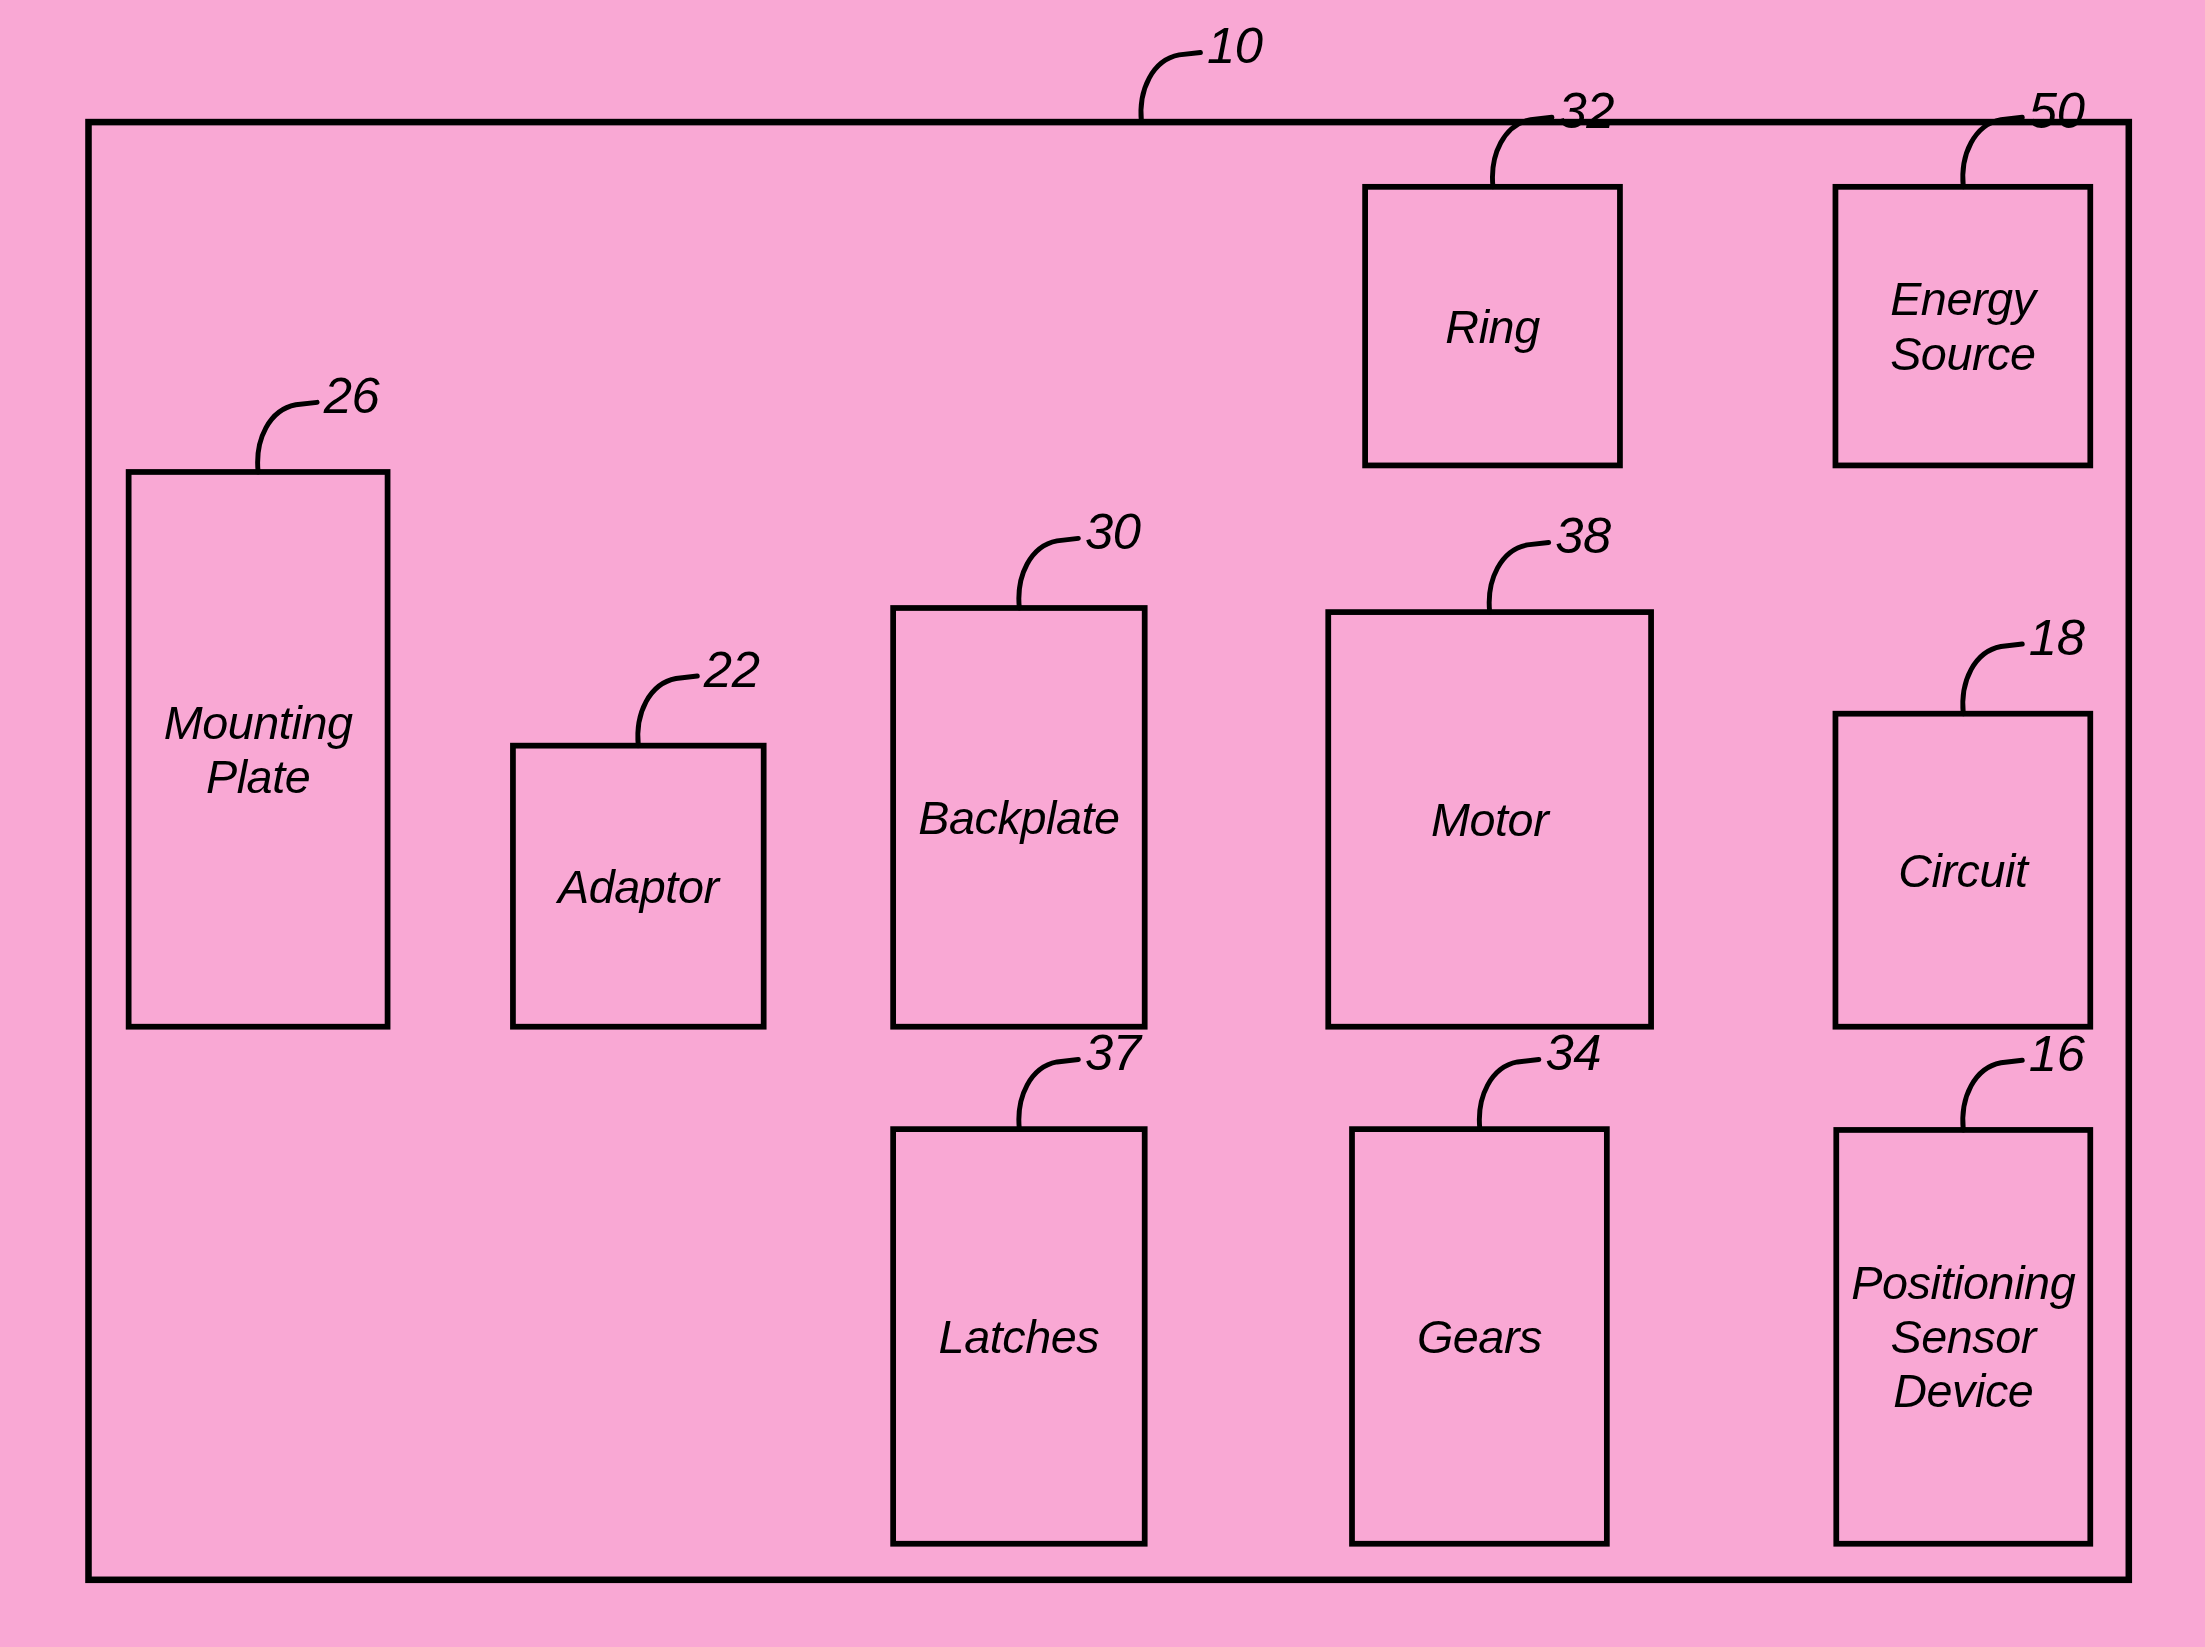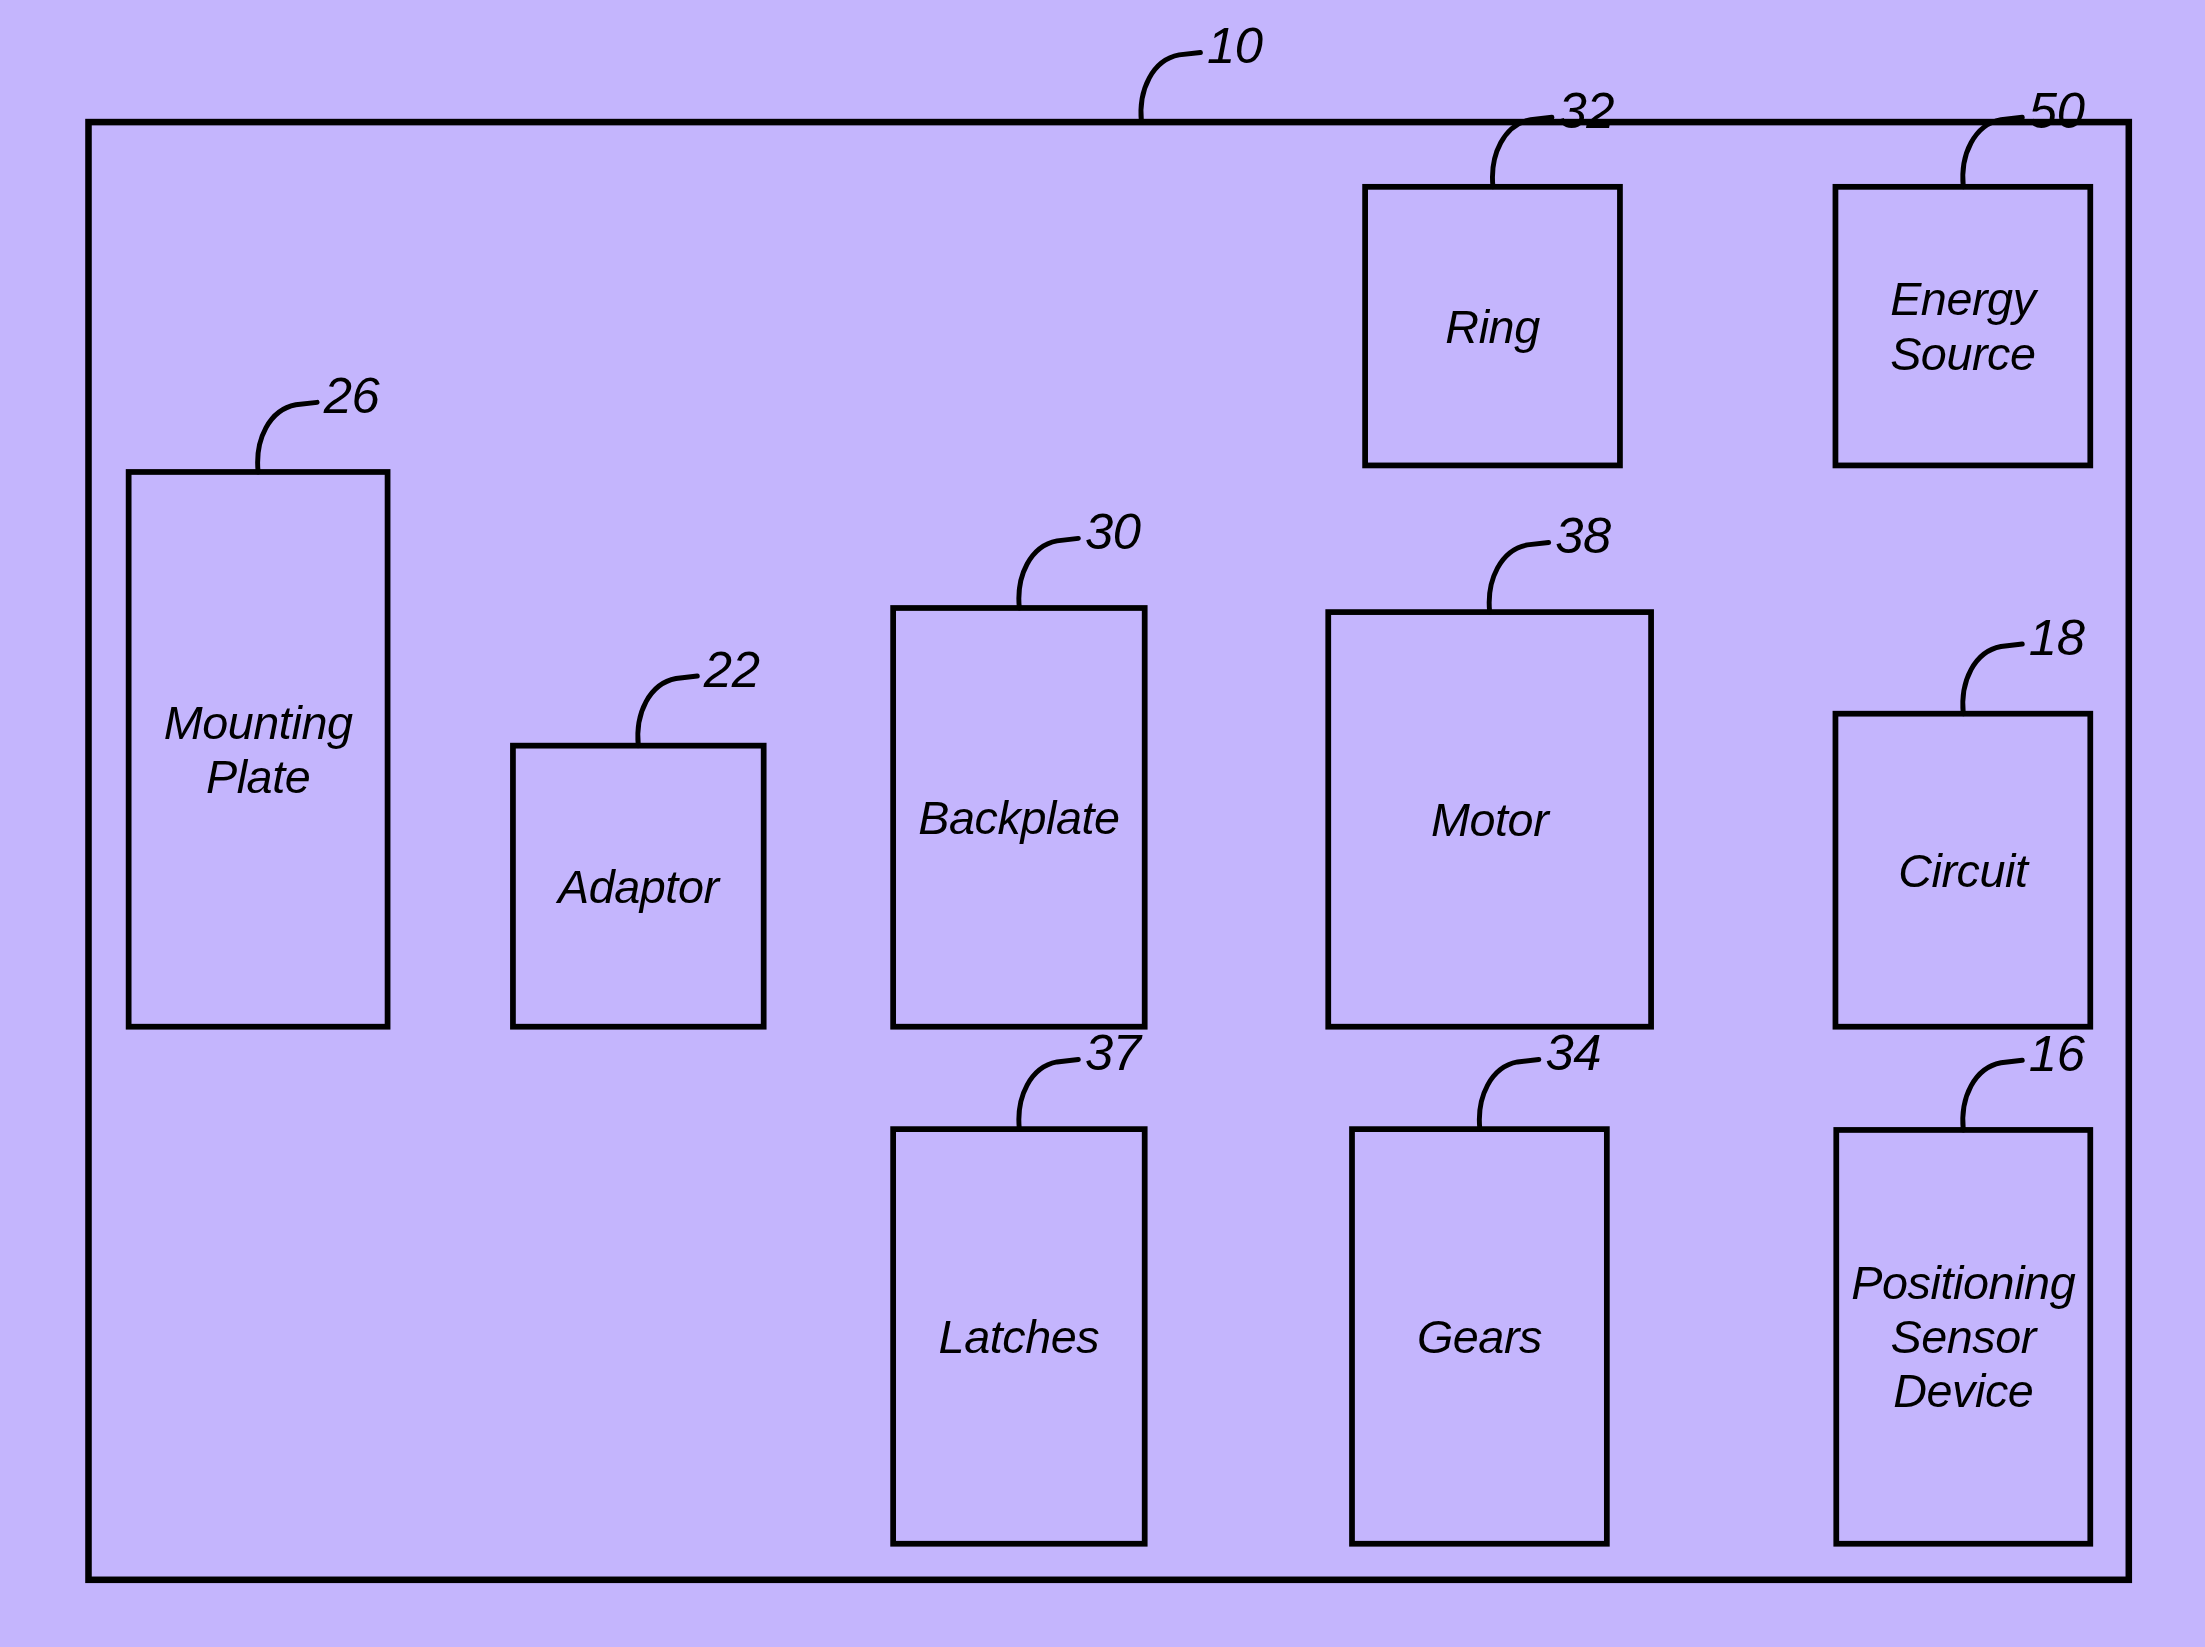"10" #figure-root { background: #c4b5fd -> #f9a8d4 }
